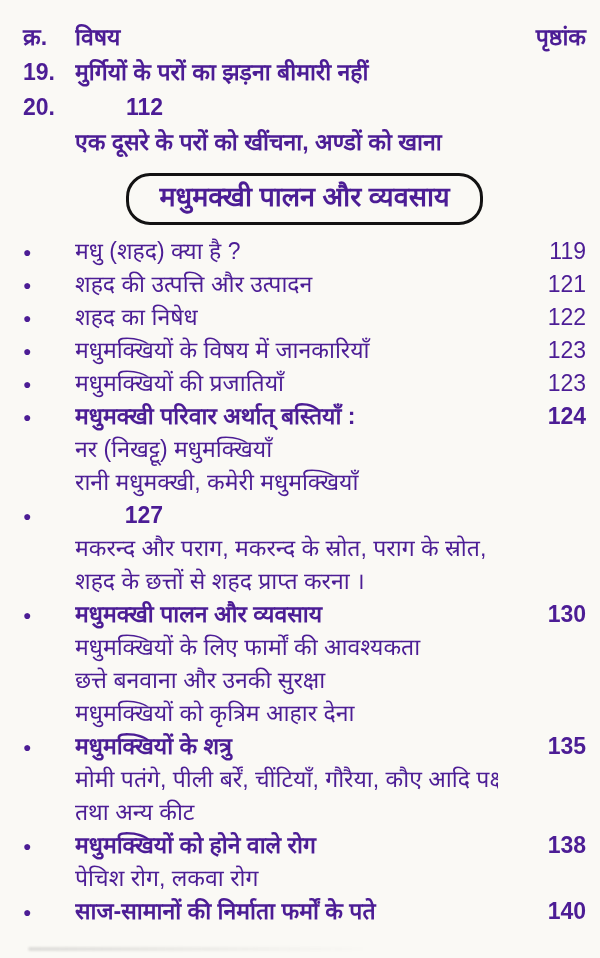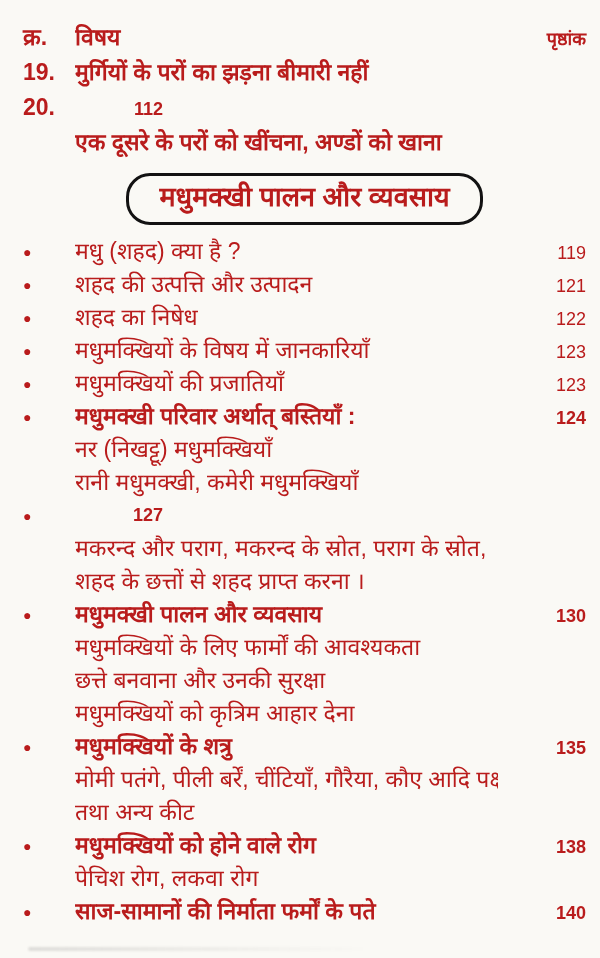"क्र." .page { color: #b91c1c -> #4c1d95 }
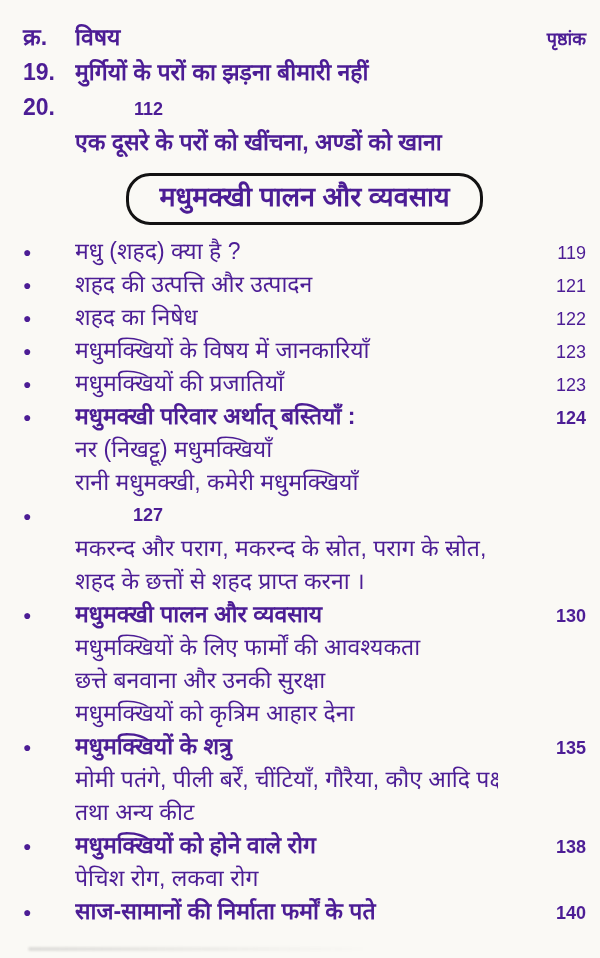"पृष्ठांक" .page-no { font-size: 18px -> 23px }
